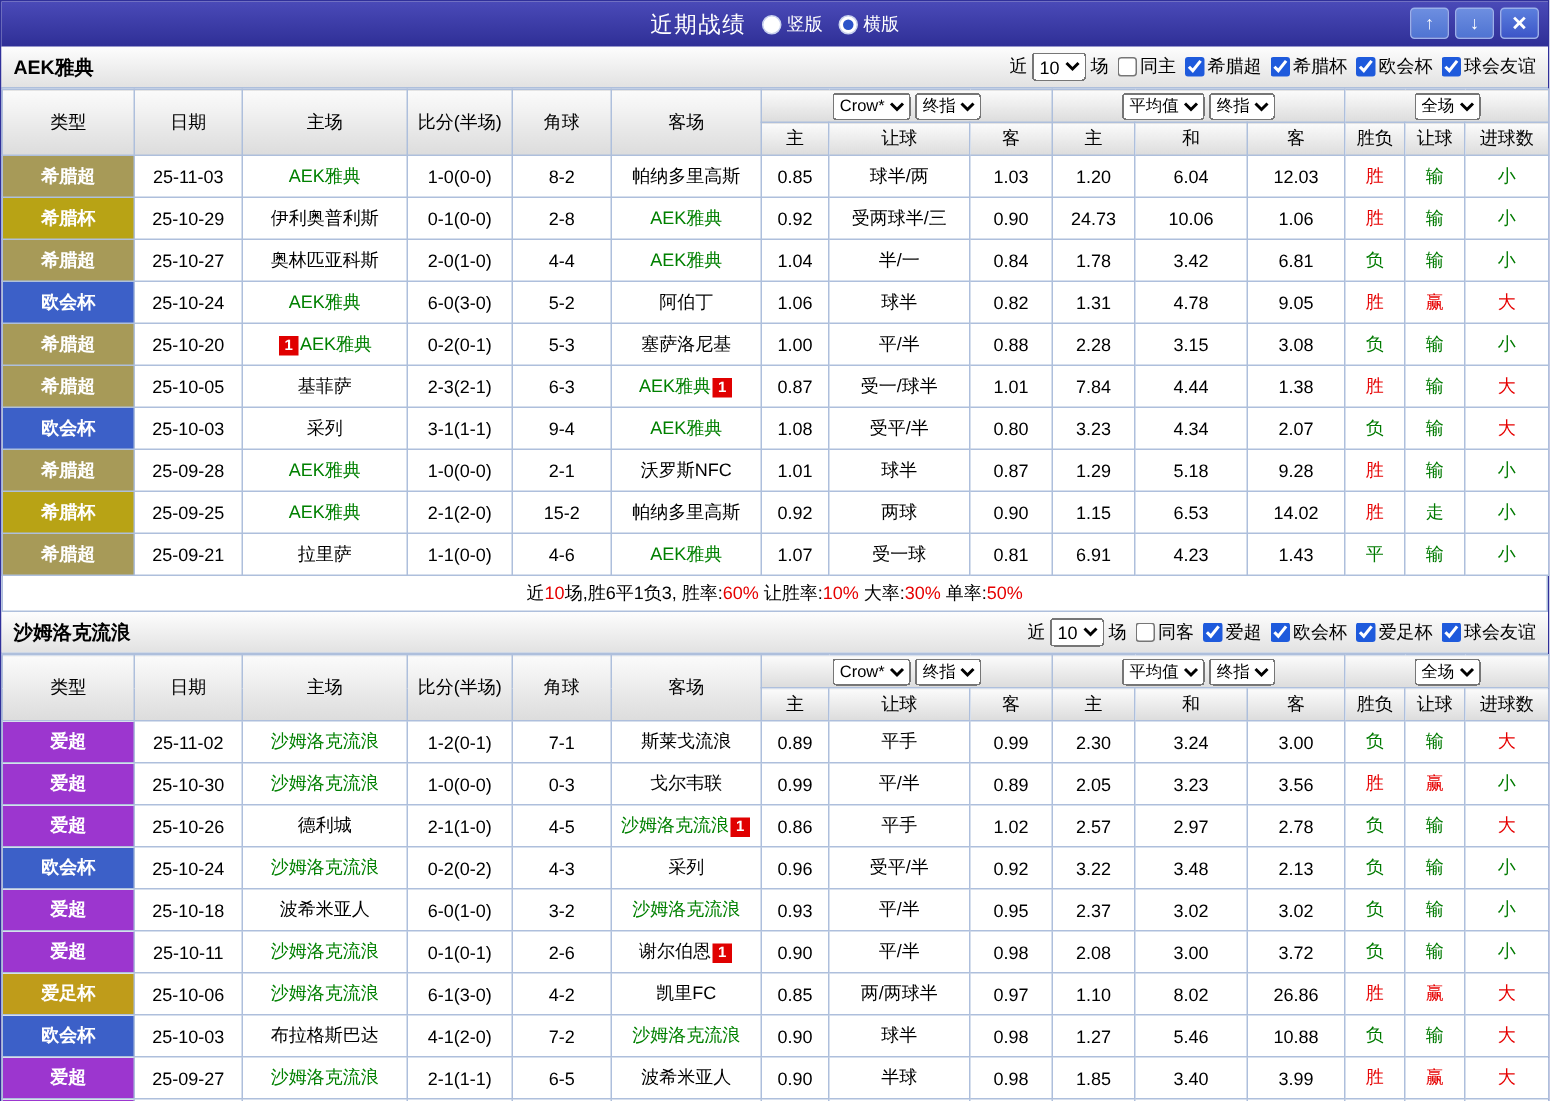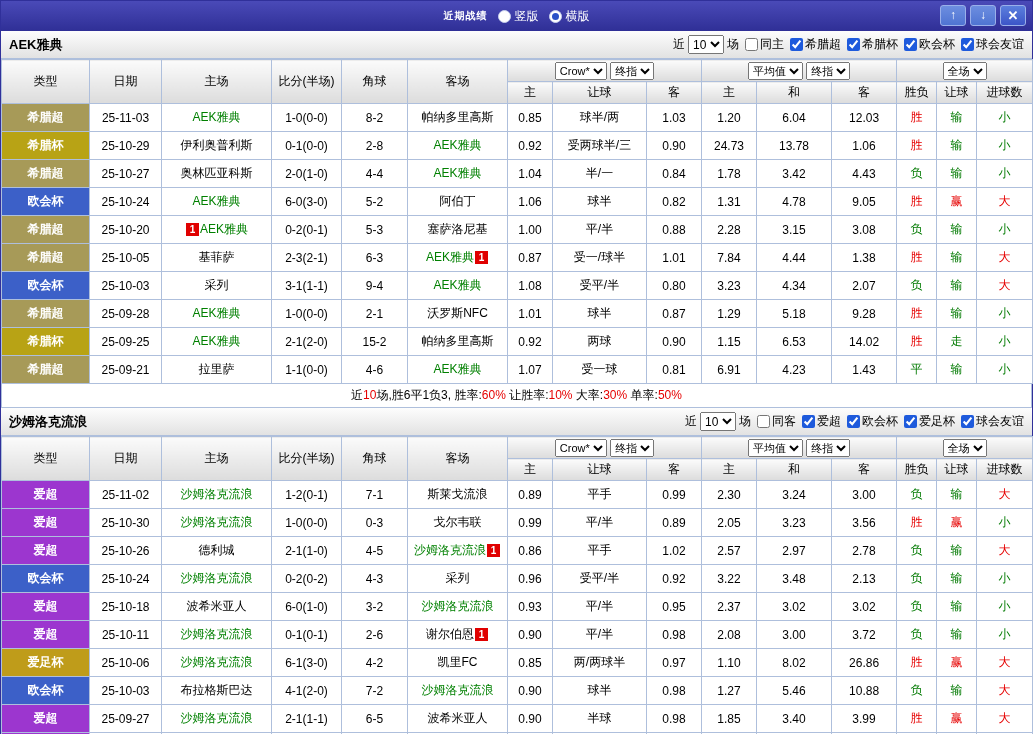"近期战绩" .tb-title { font-size: 10px -> 15px; font-weight: bold -> normal }
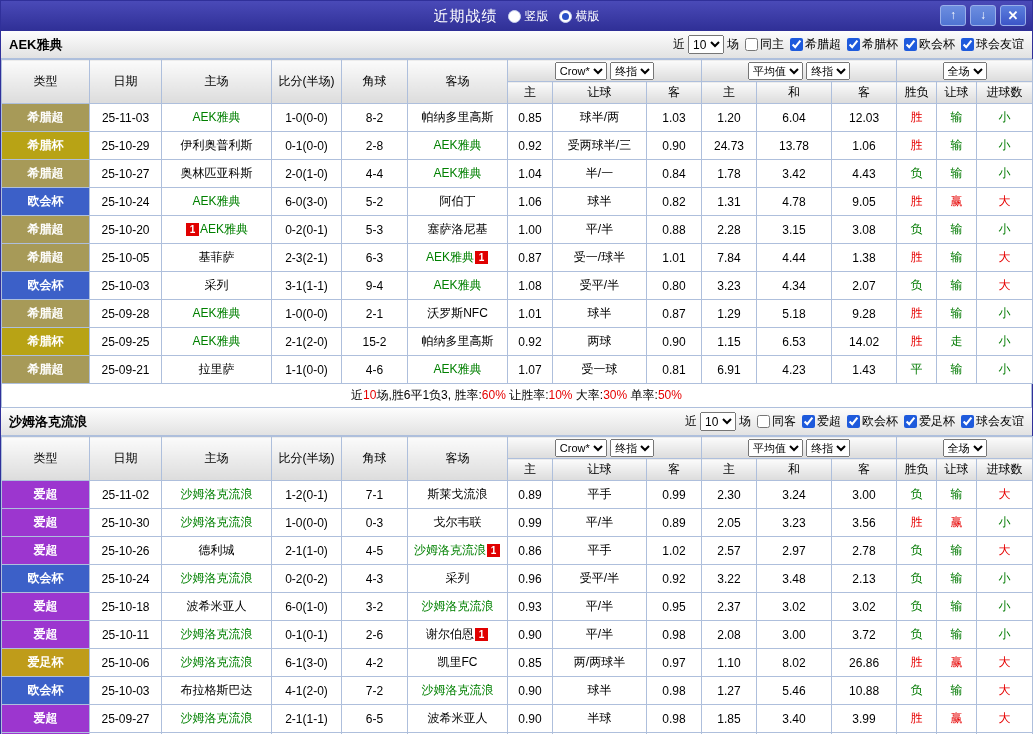"13.78" td { text: 13.78 -> 10.06 }
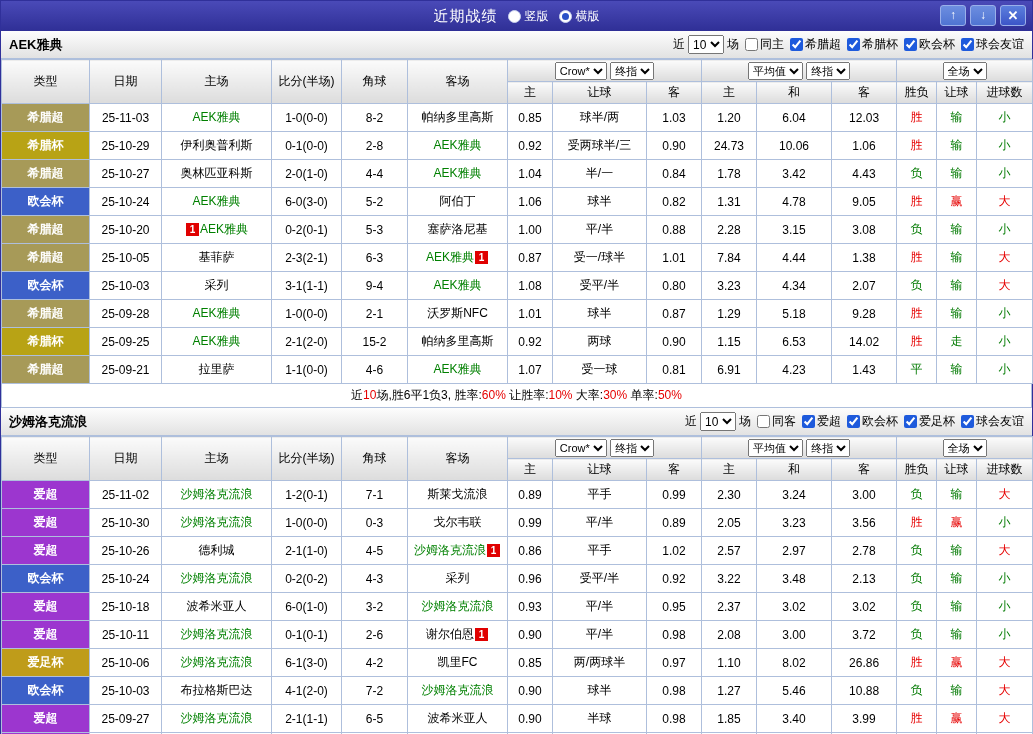"4.43" td { text: 4.43 -> 6.81 }
